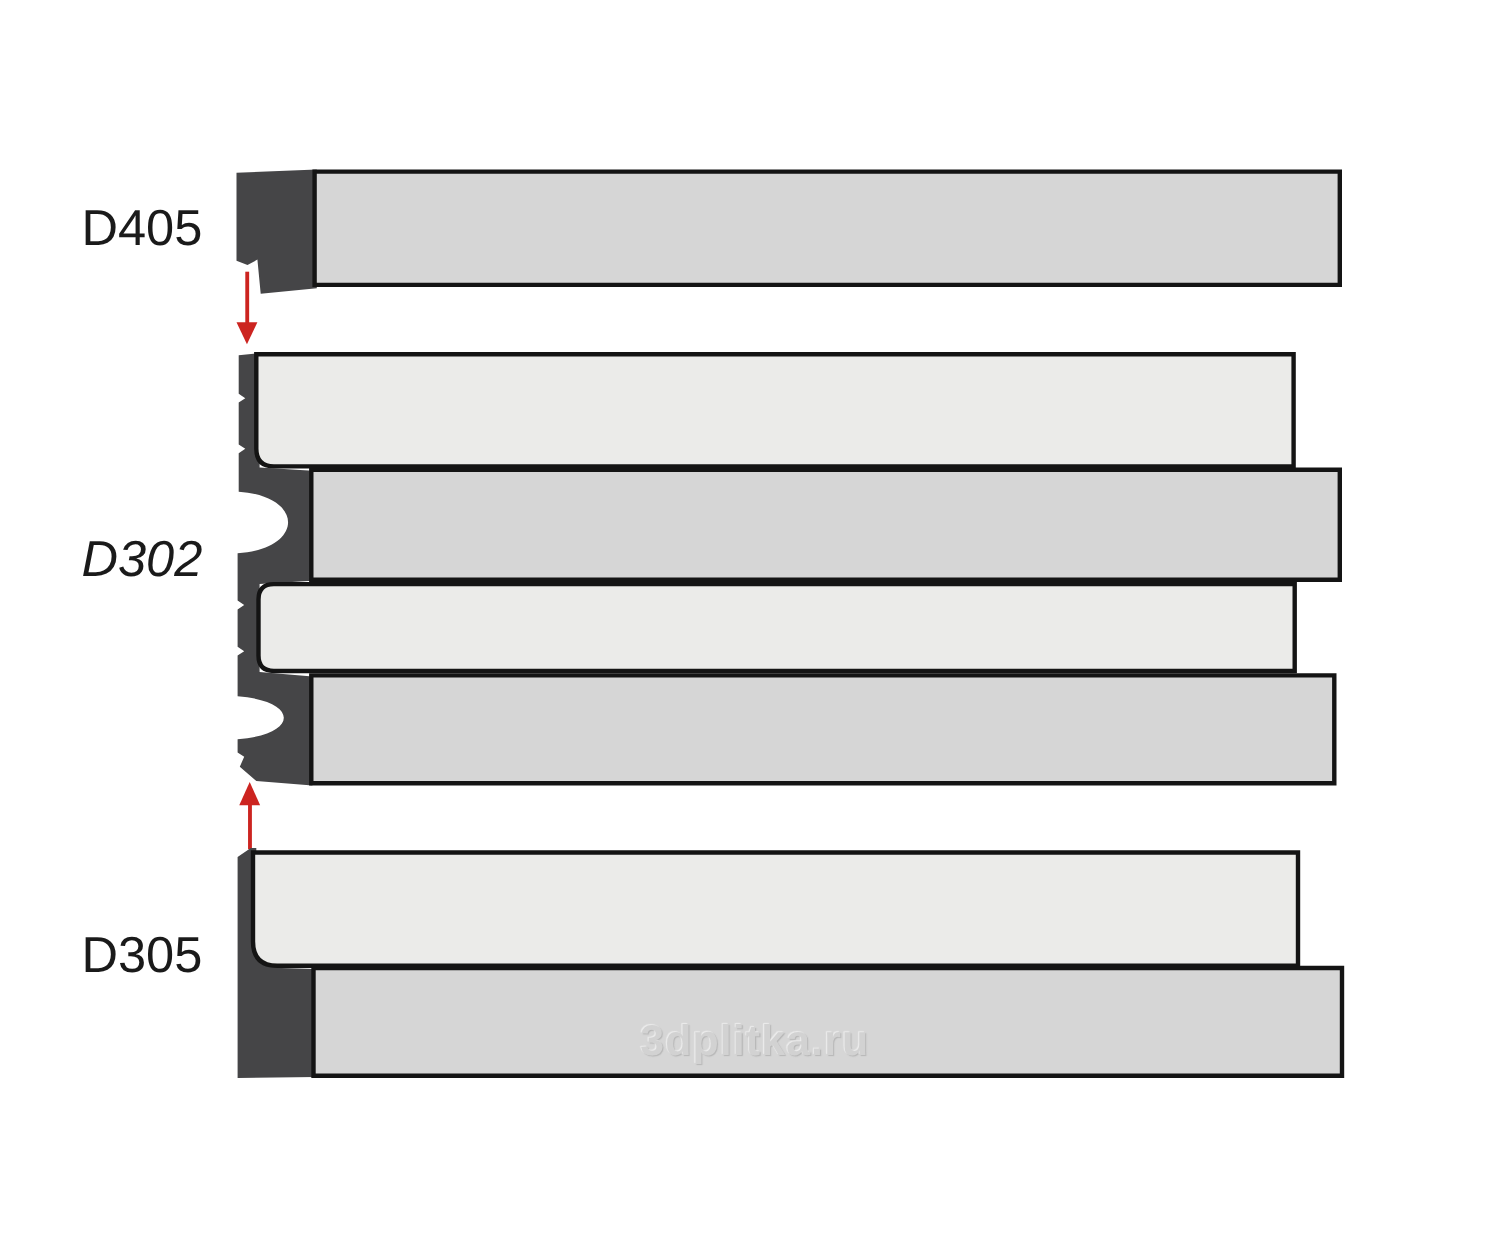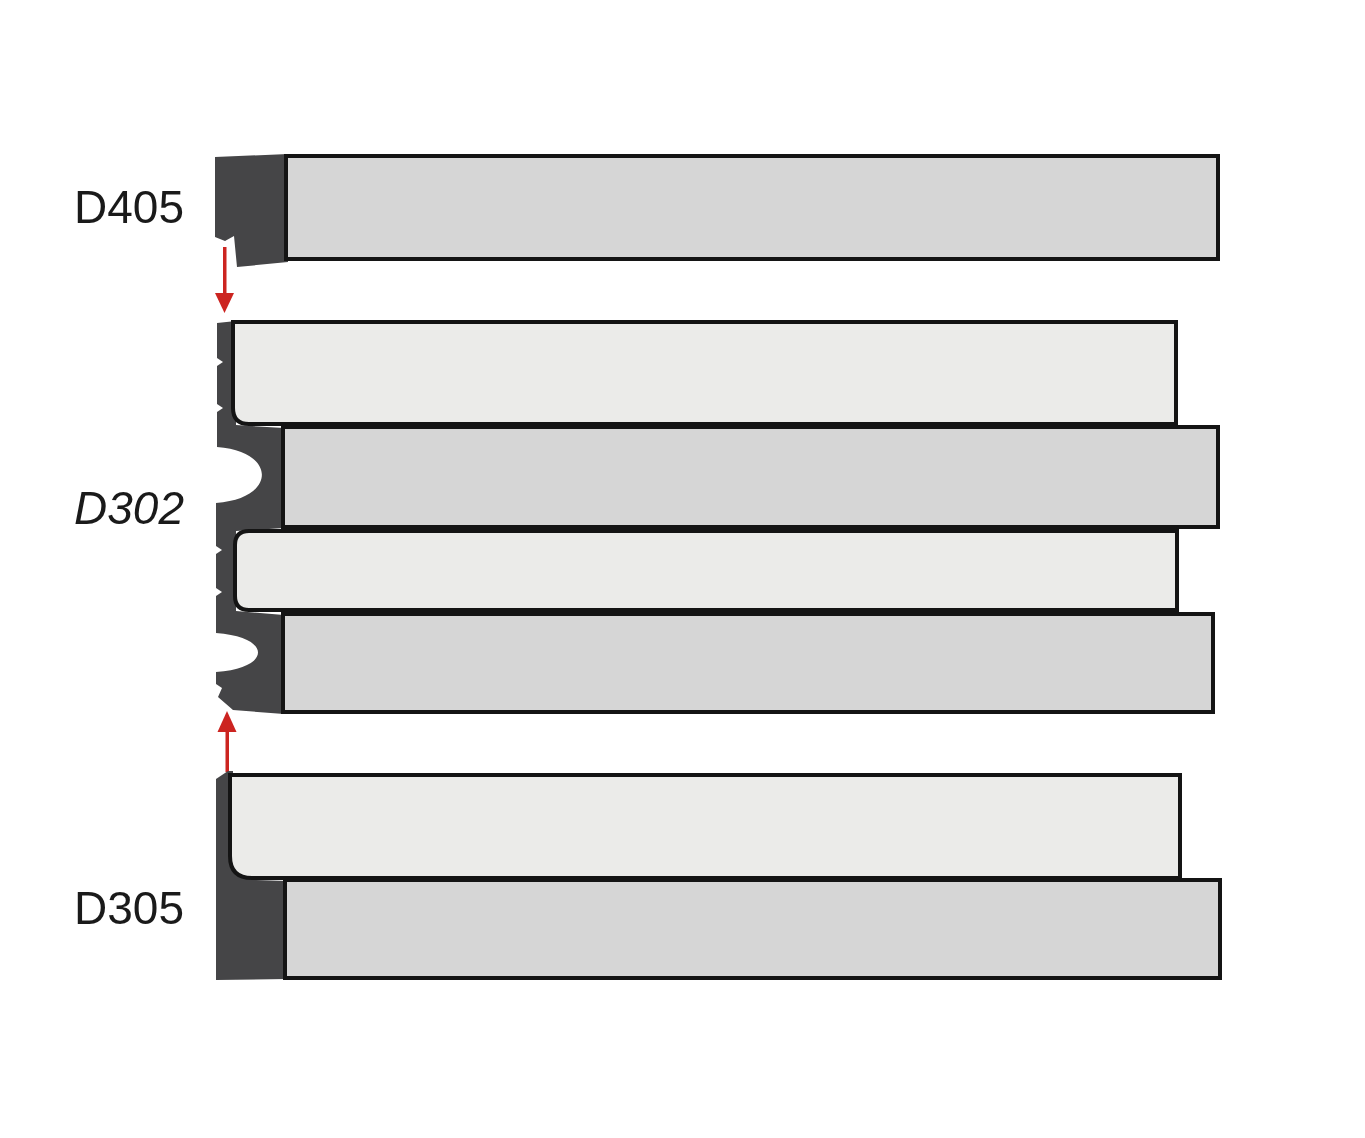"D305" .label-d305 { top: 885px -> 845px }
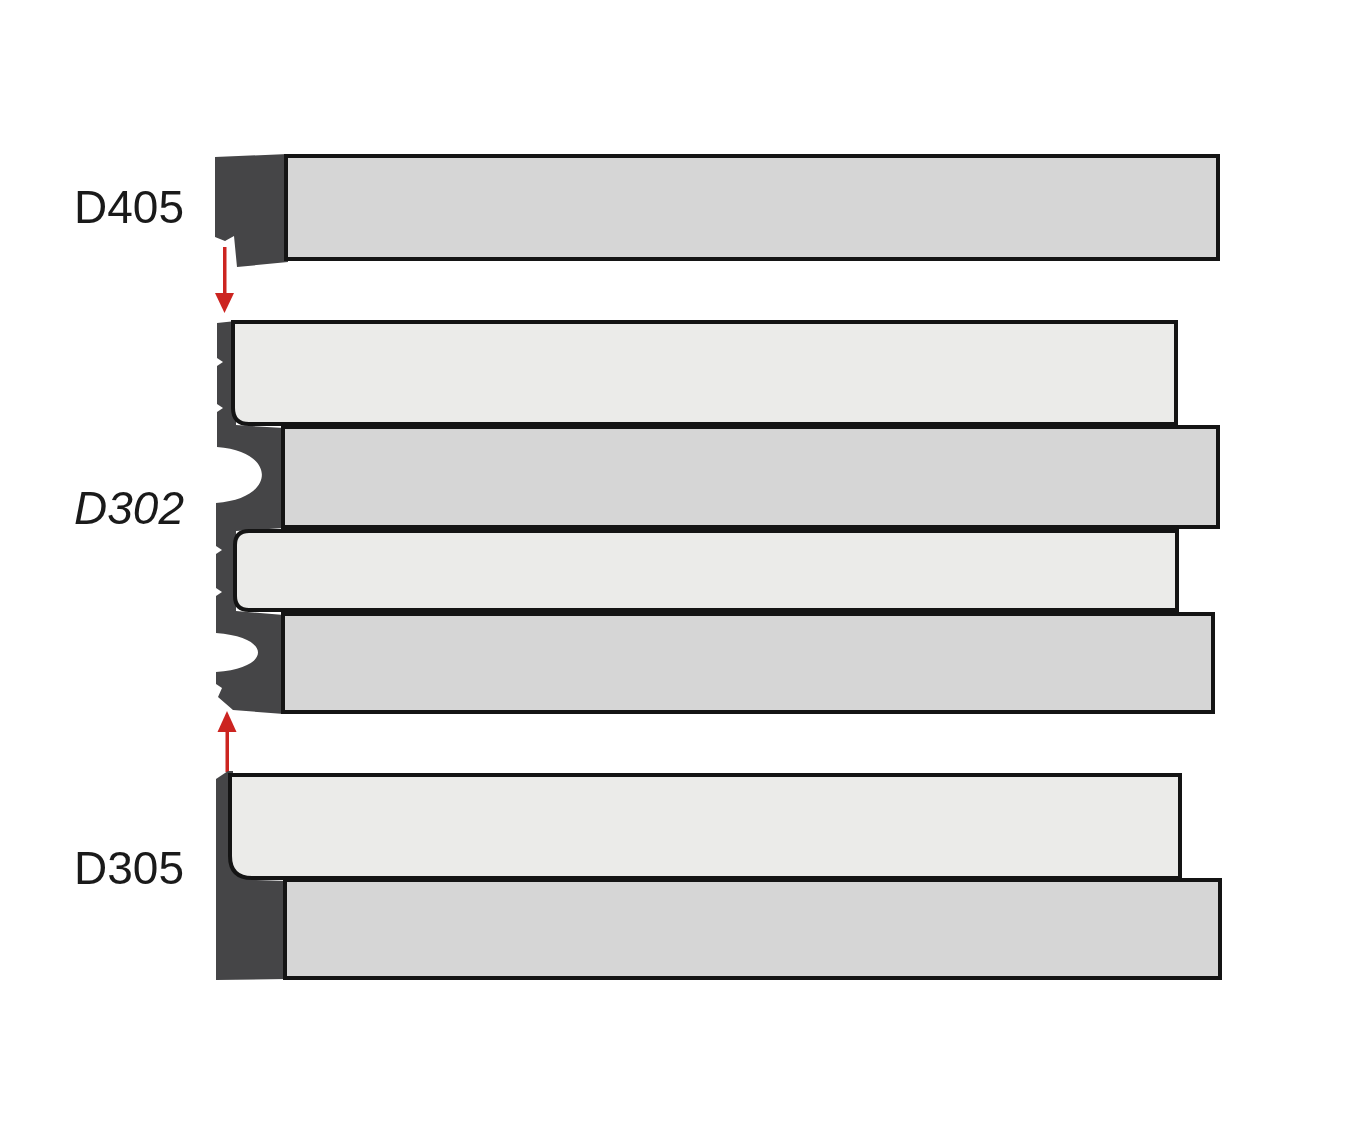"3dplitka.ru" div.watermark { html: none -> <div>3dplitka.ru</div> }
